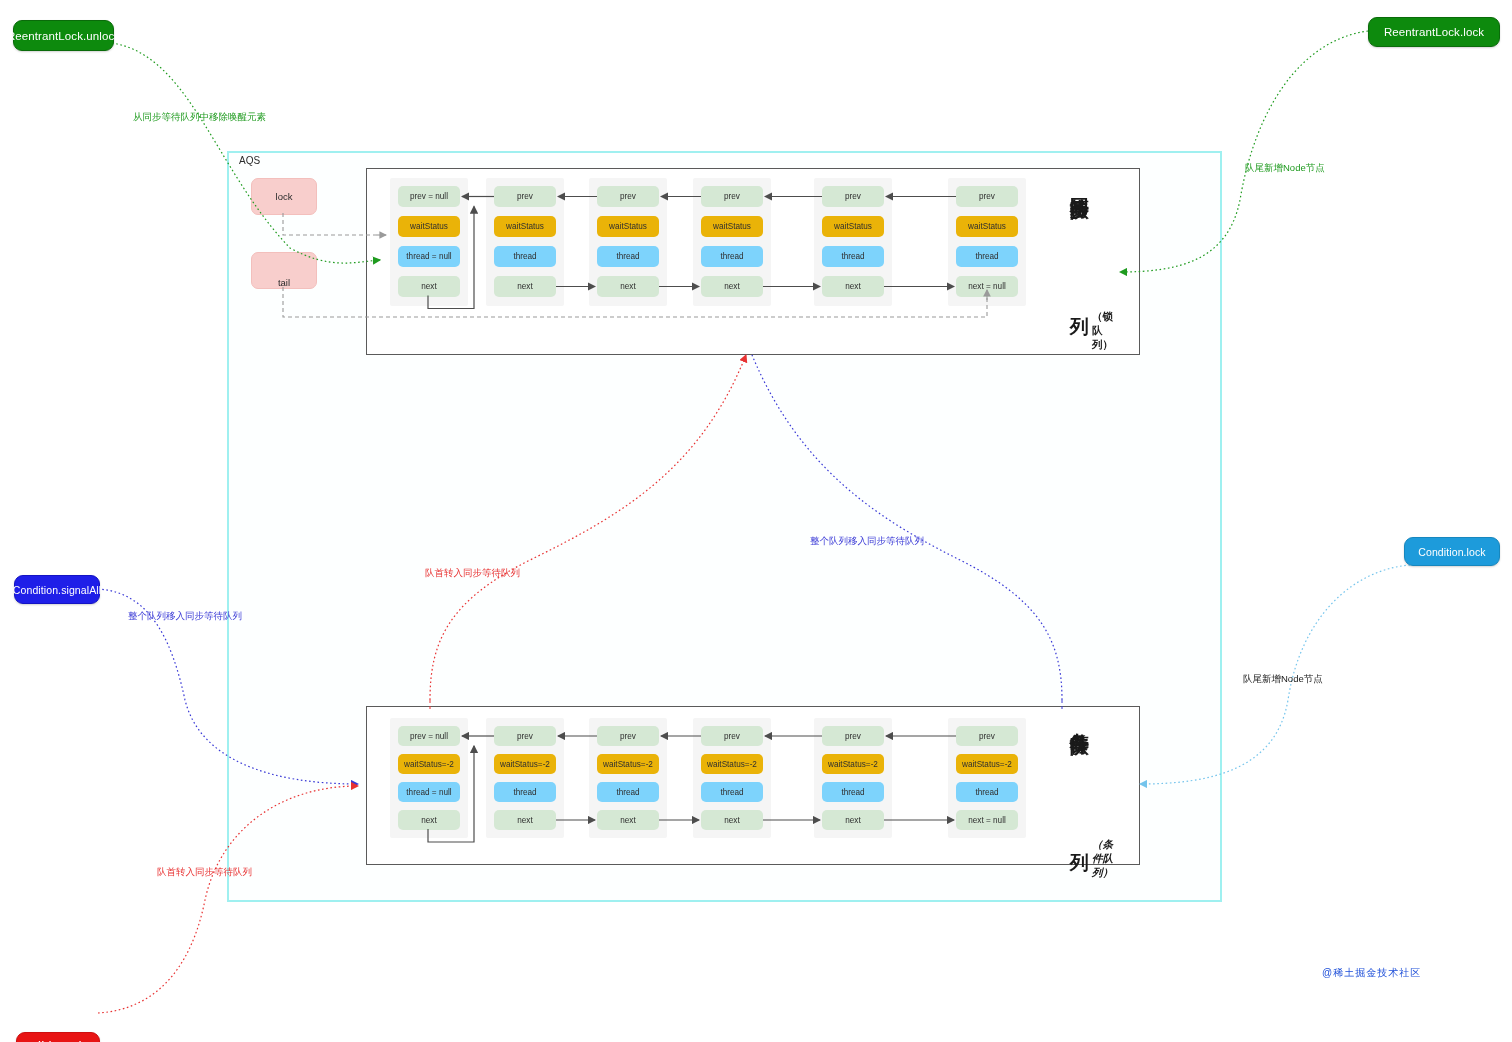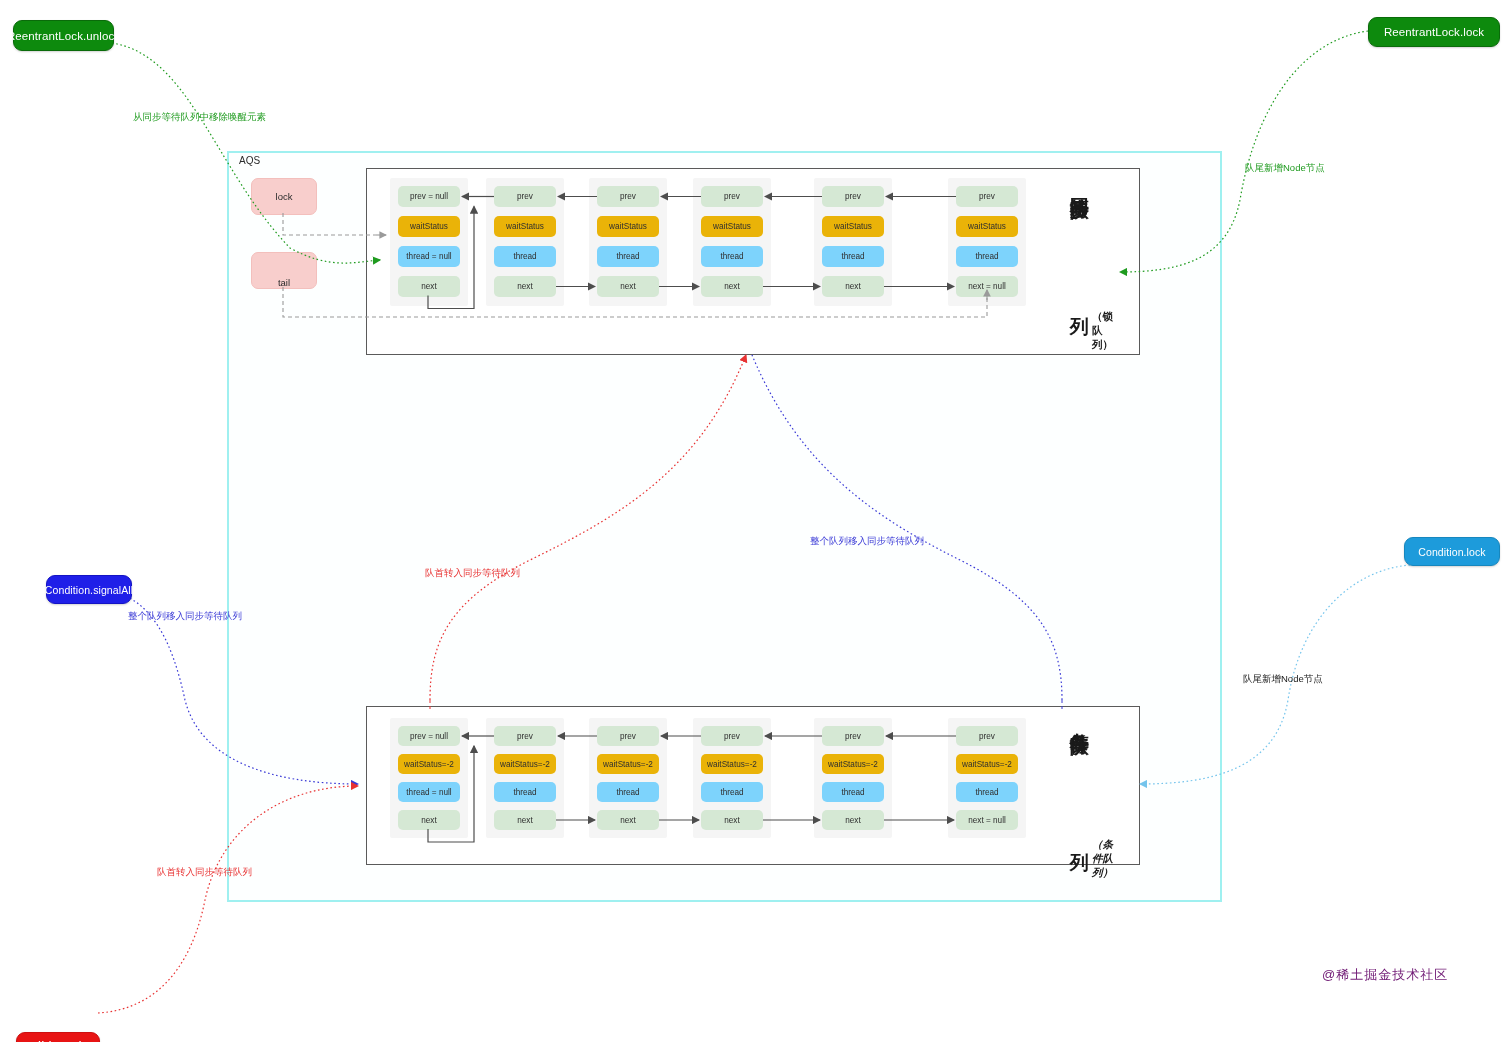"Condition.signalAll" .chip.blue { margin-left: 32px -> none }
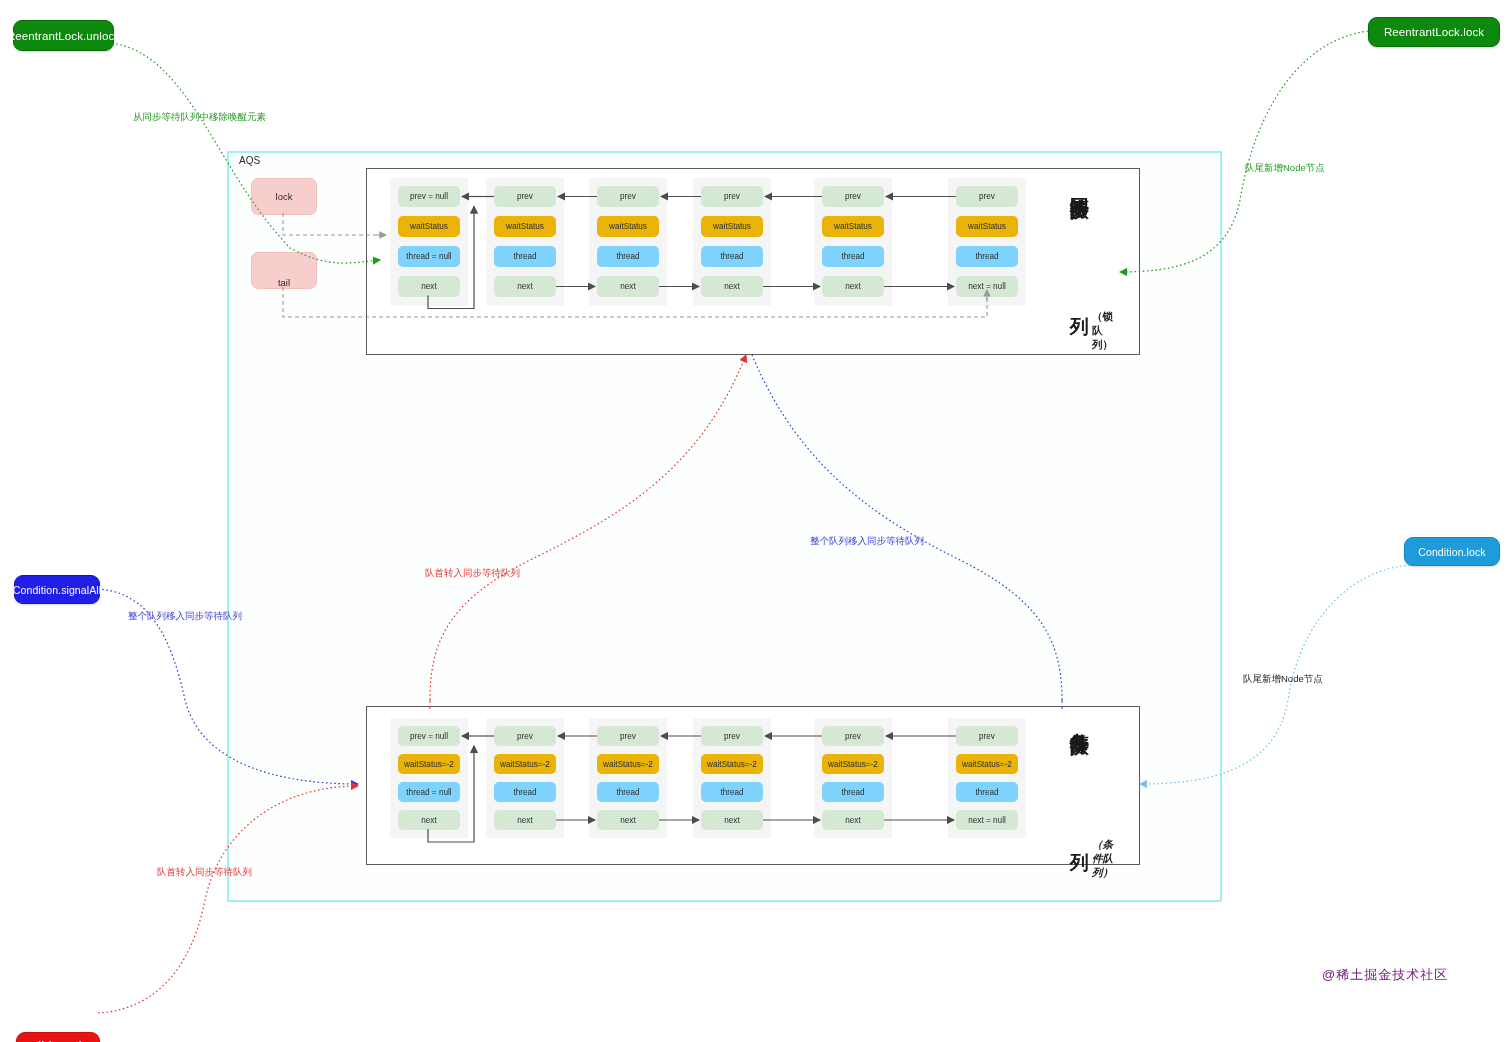"@稀土掘金技术社区" .watermark { color: #701a75 -> #1d4ed8; font-size: 13px -> 10px }
